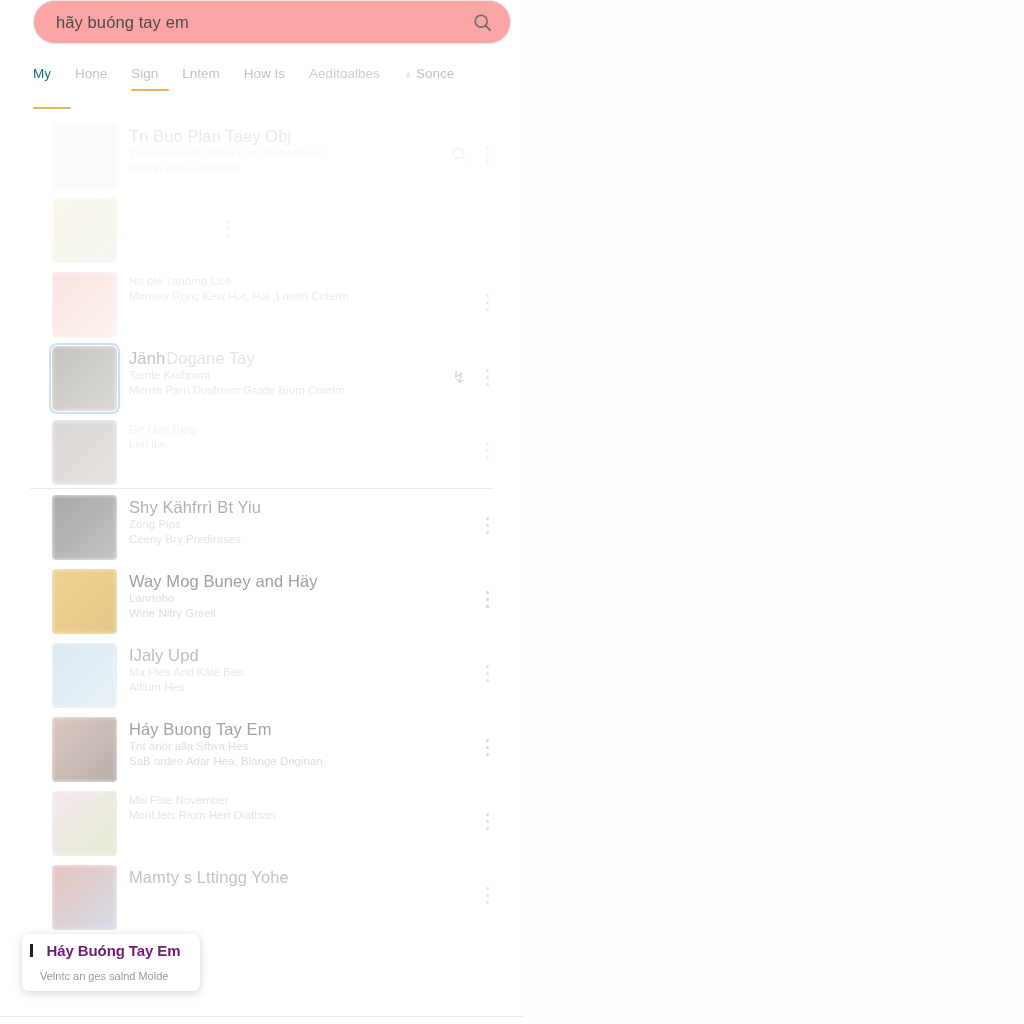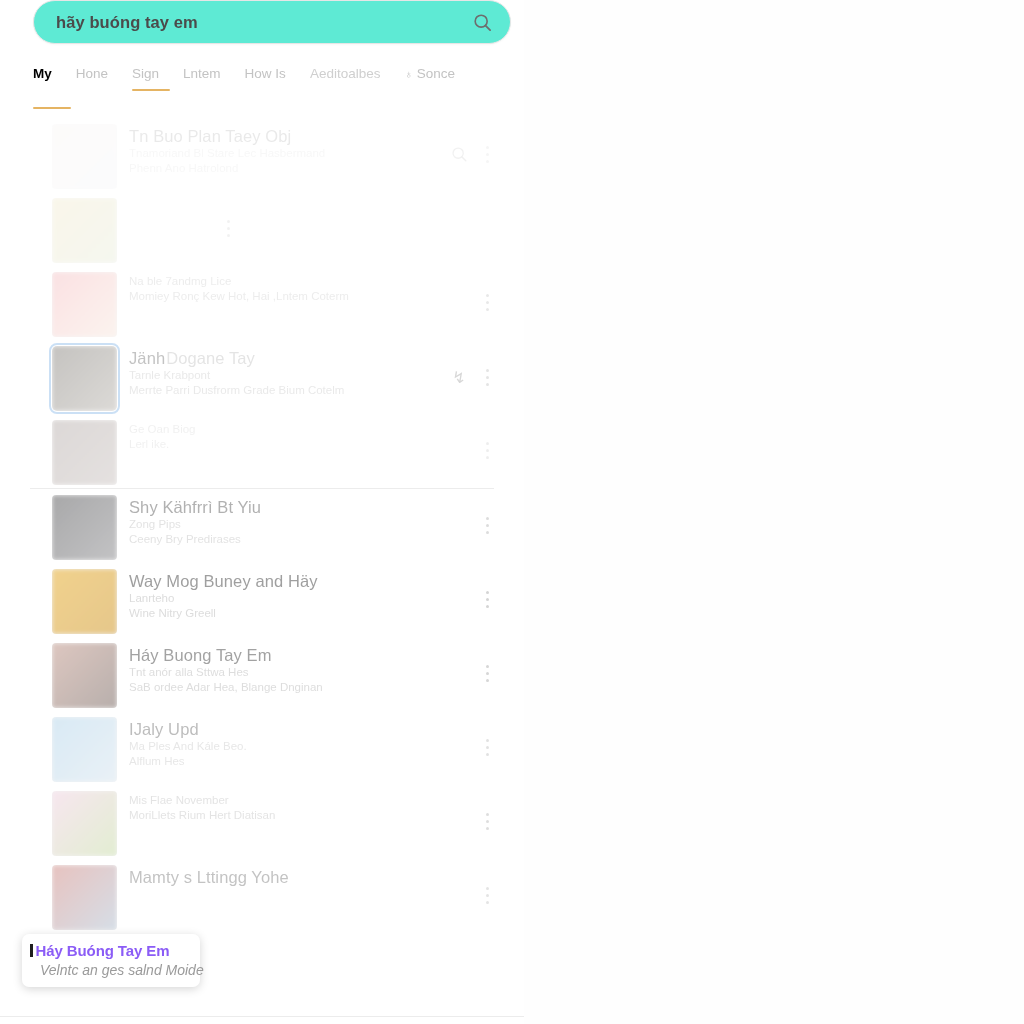"hãy buóng tay em" #search-bar { background: #5eead4 -> #fca5a5; font-weight: bold -> none }
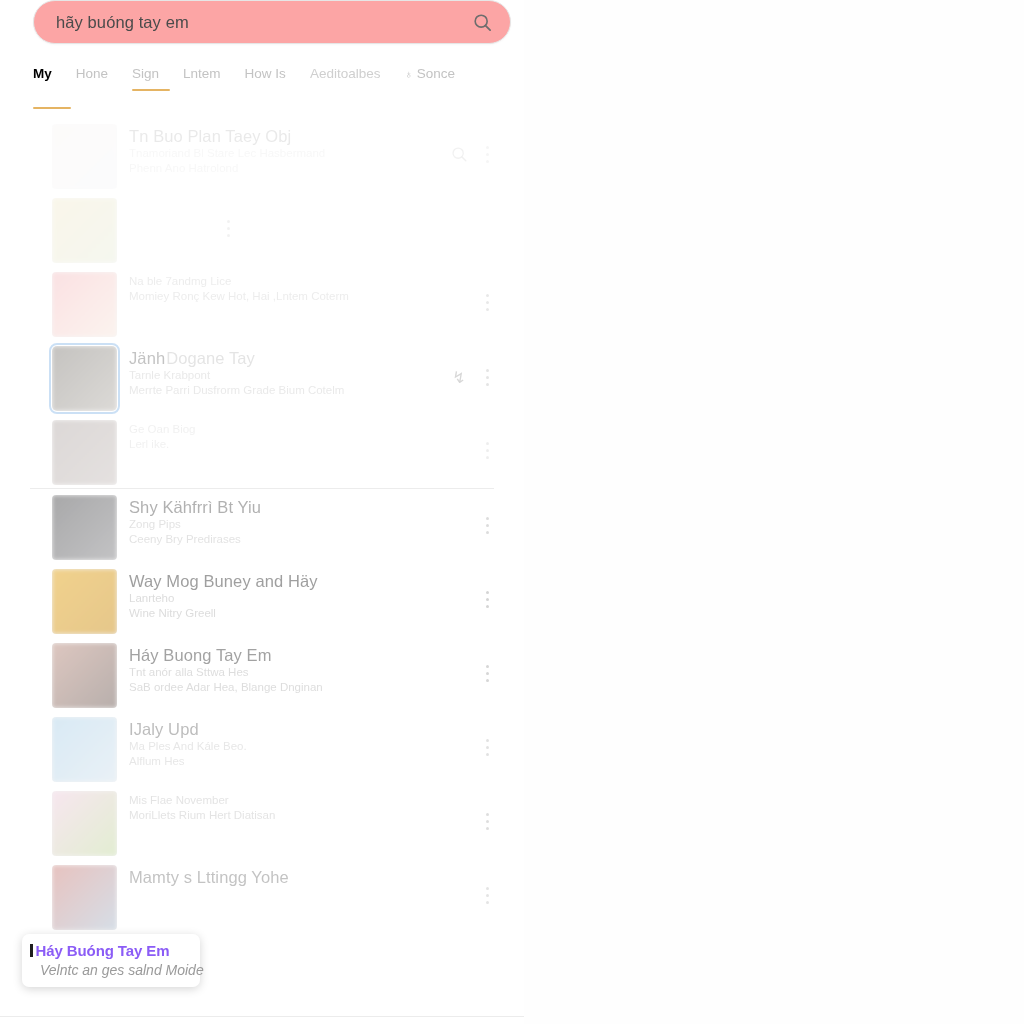"My" .tab.active-dark { color: #000000 -> #0f766e; font-weight: bold -> normal }
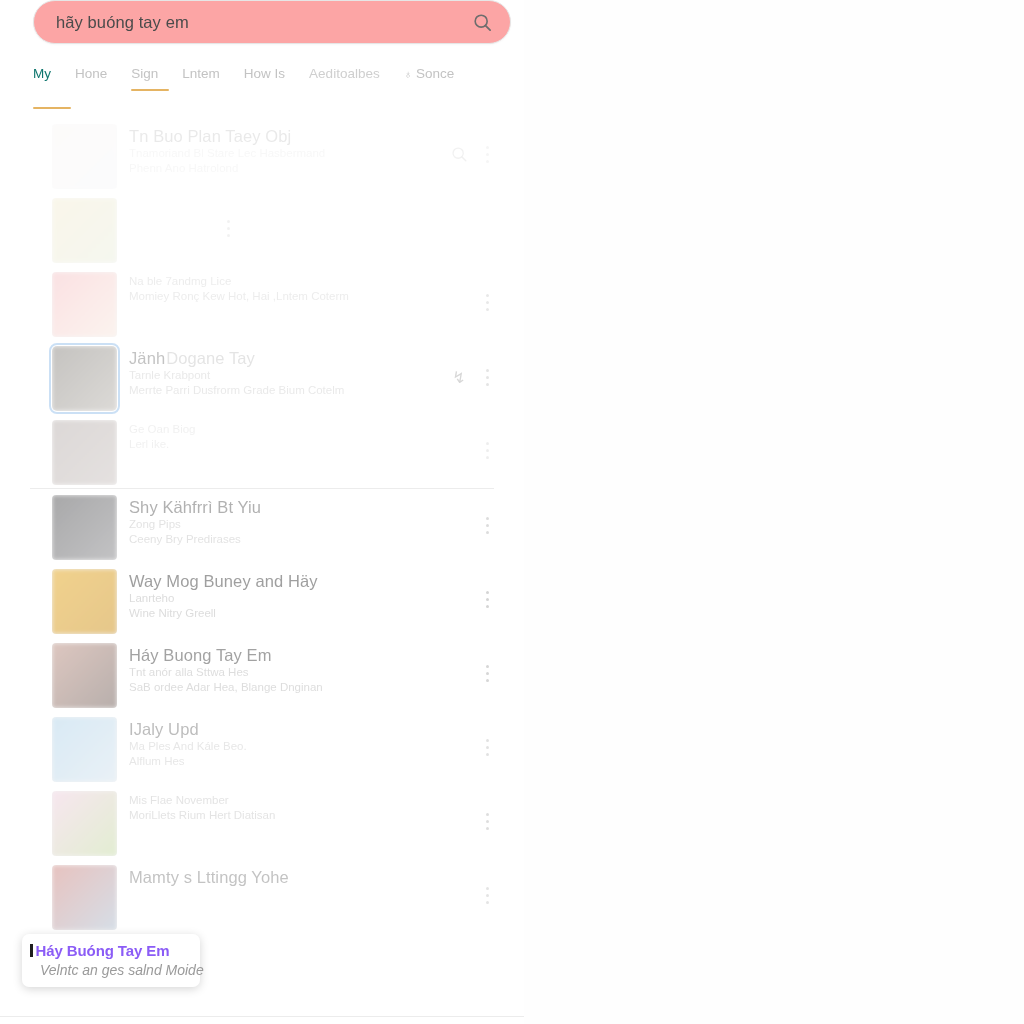"Háy Buong Tay Em" div.row { order: before "IJaly Upd" -> after "IJaly Upd" }
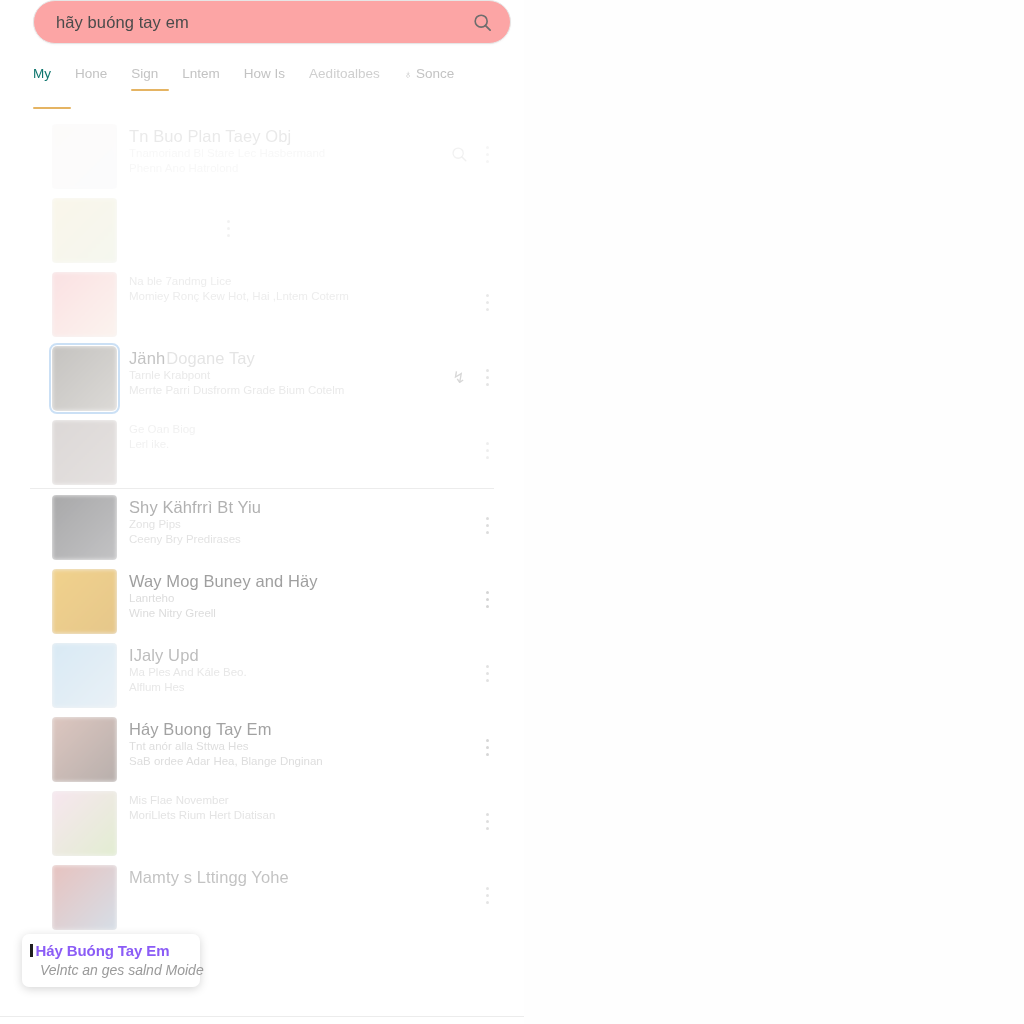"Háy Buóng Tay Em" #tooltip .tt-title { color: #8b5cf6 -> #701a75; gap: 3px -> 14px }
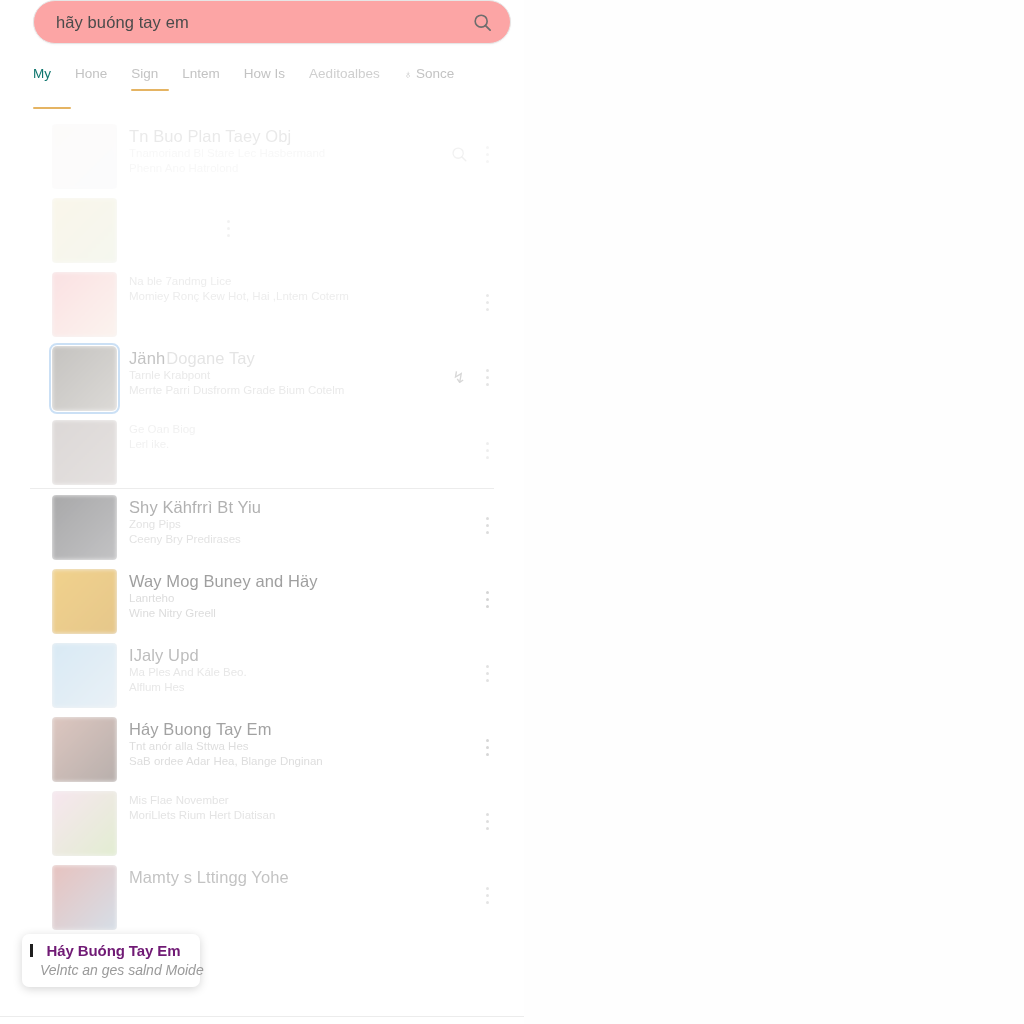"Velntc an ges salnd Moide" #tooltip .tt-sub { font-size: 14px -> 11px; font-style: italic -> none; margin-top: 3px -> 11px }
